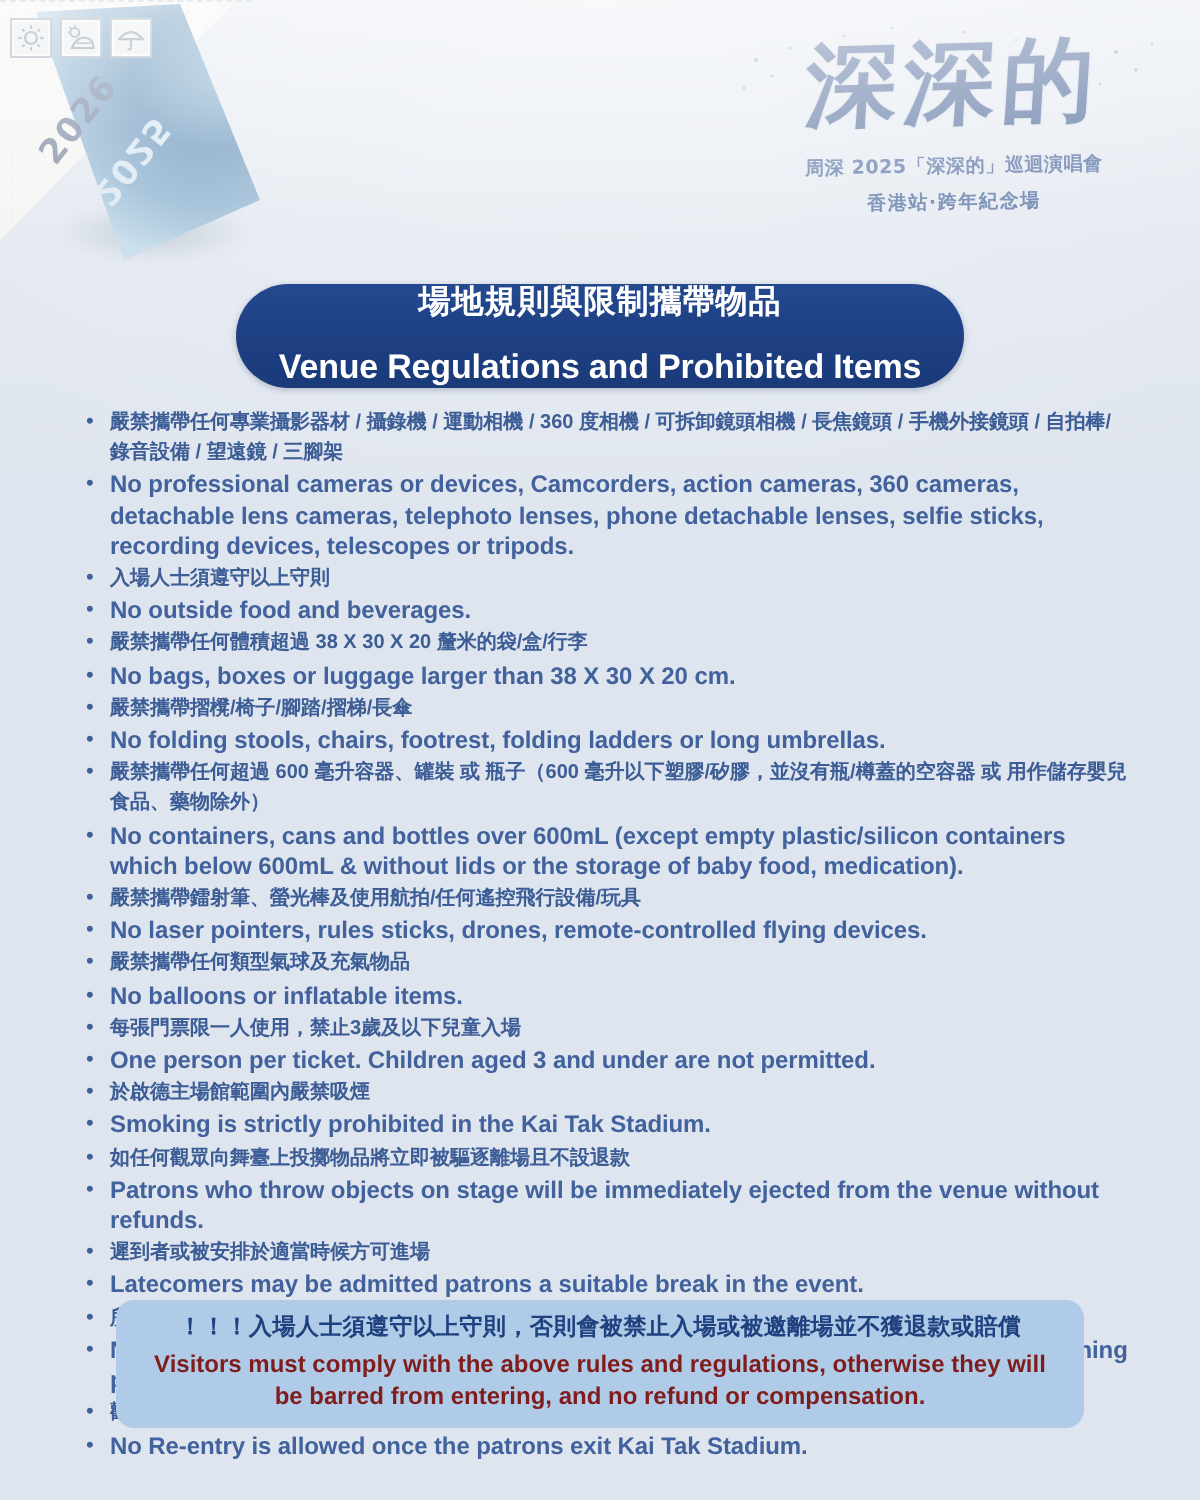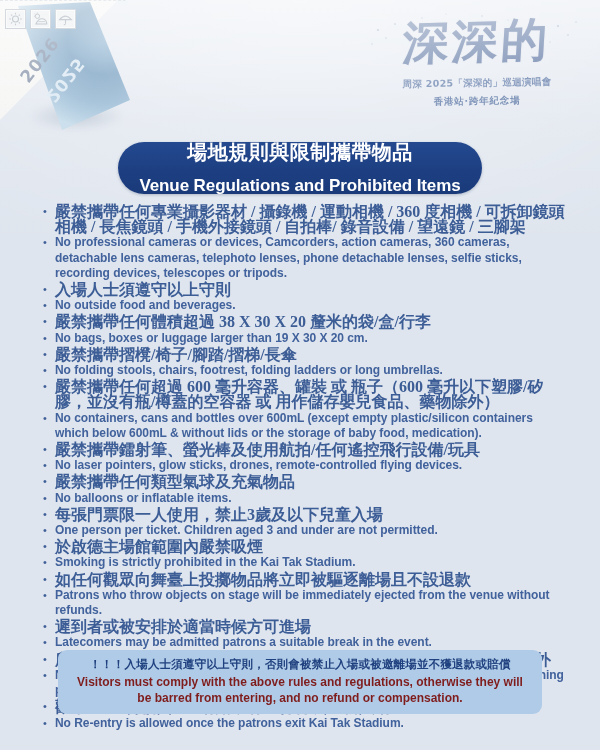"場地規則與限制攜帶物品" .header-zh { font-size: 20px -> 16px }
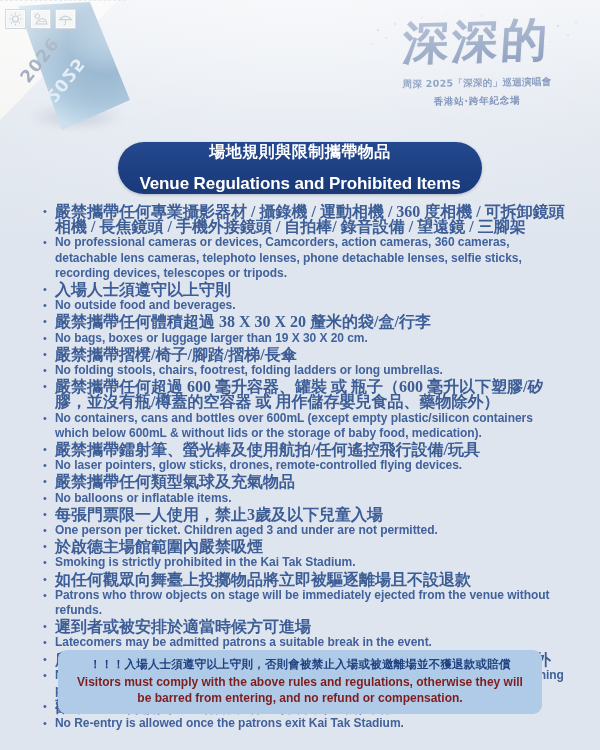"嚴禁攜帶任何專業攝影器材 / 攝錄機 / 運動相機" .rule.zh .txt { font-family: Liberation Serif, serif -> none; font-size: 16px -> 10px }
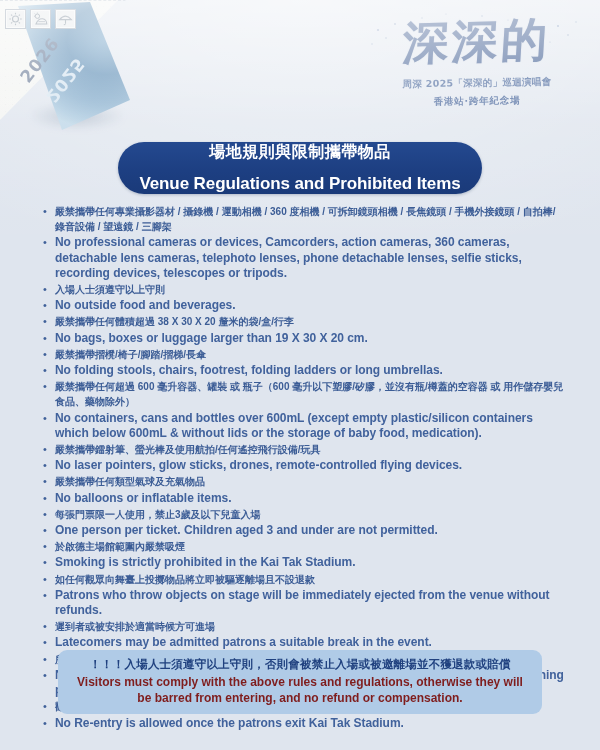"No bags, boxes or luggage" span.txt { text: 19 -> 38 }
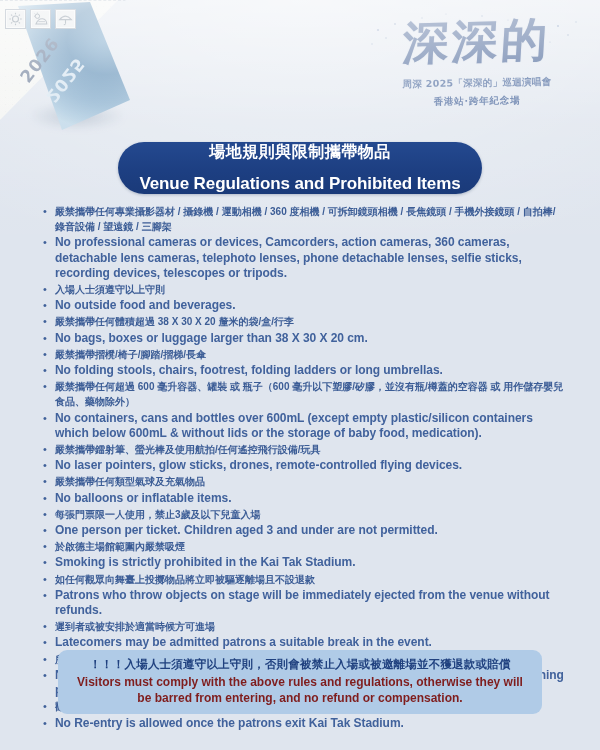"No laser pointers, glow sticks," span.txt { text: glow -> rules }
